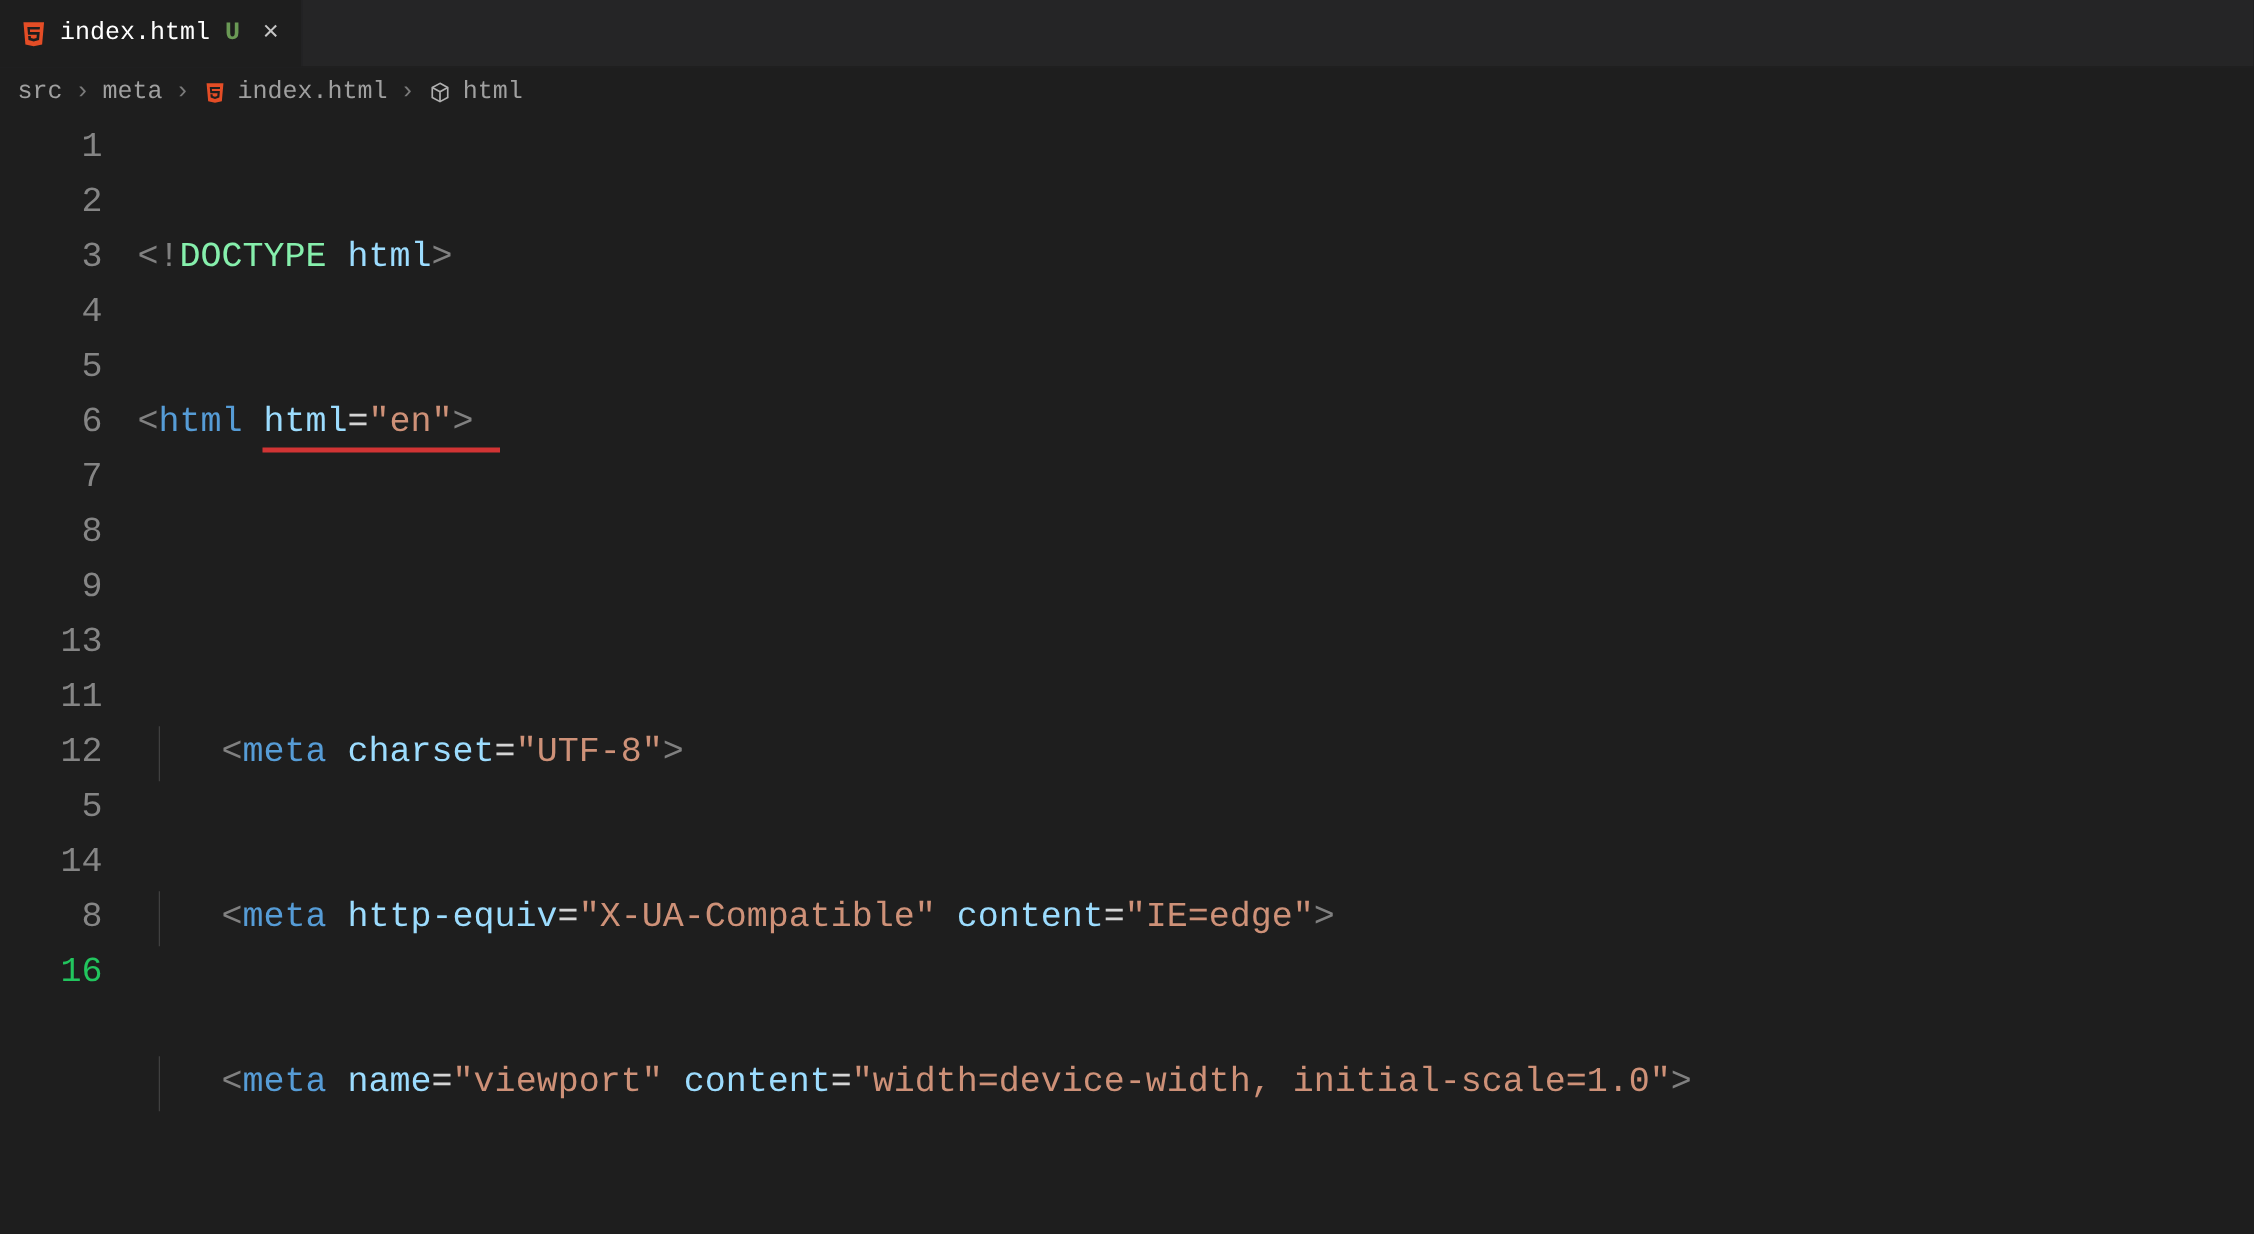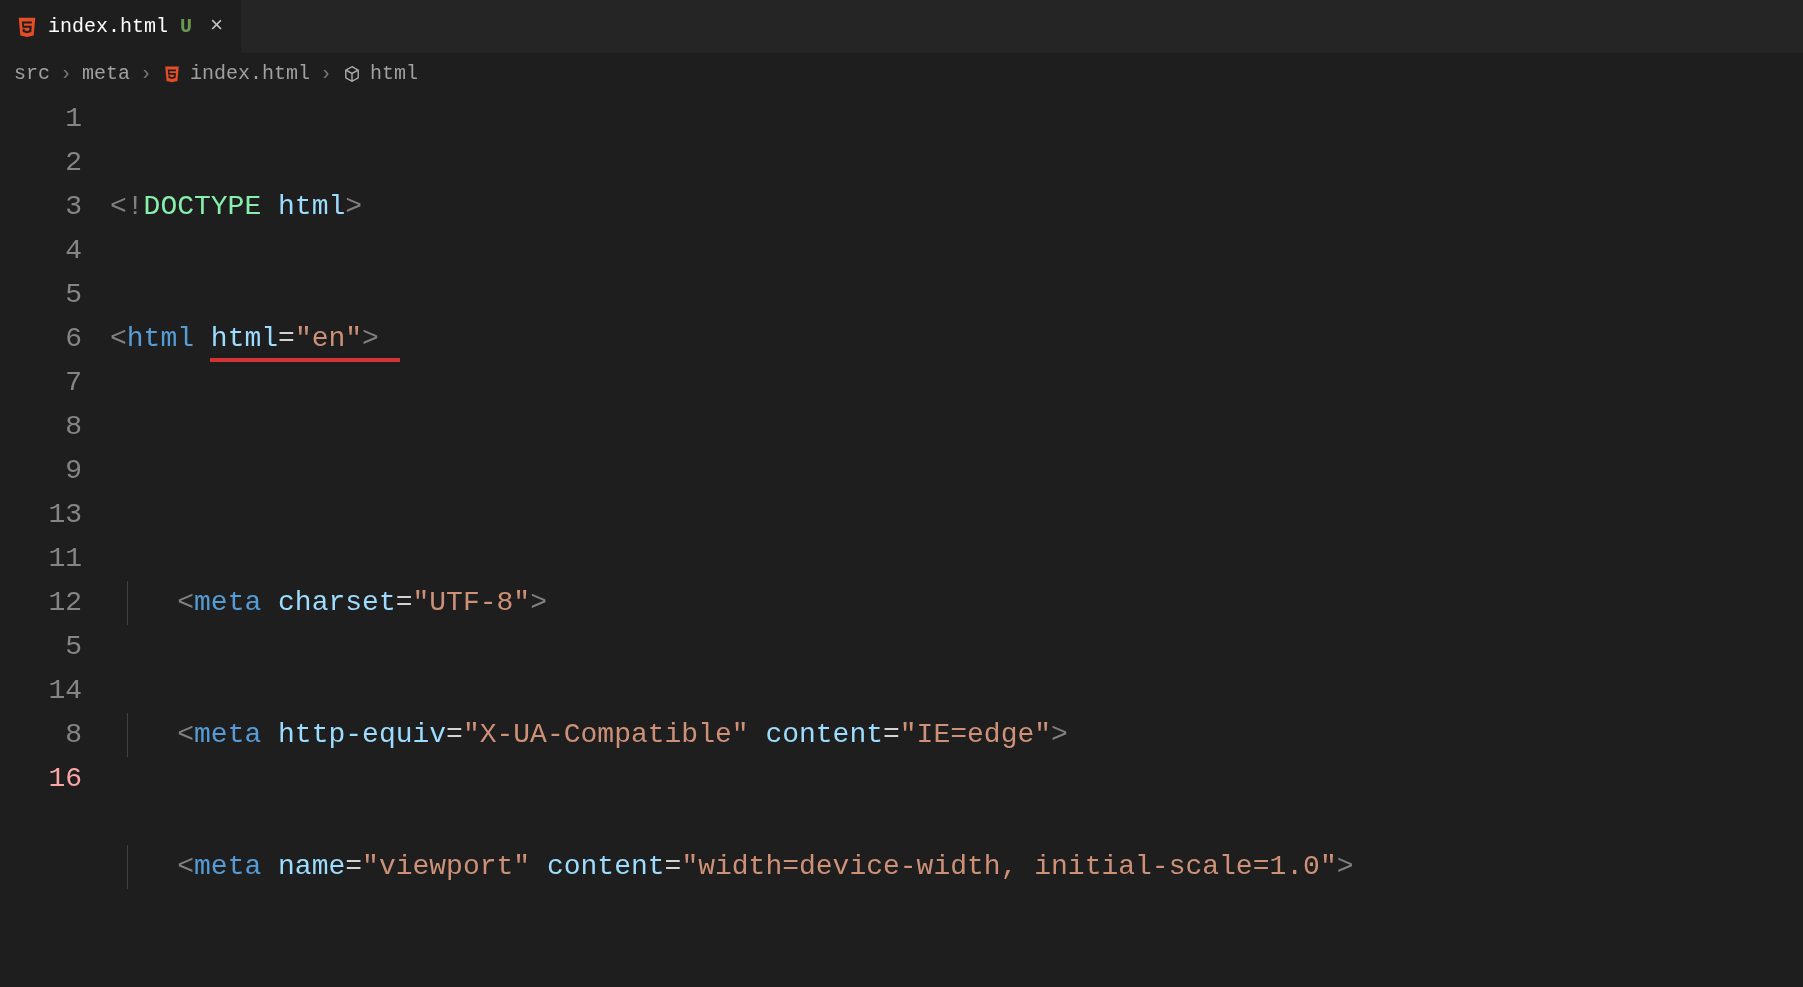"16" .gutter .current { color: #fca5a5 -> #22c55e }
